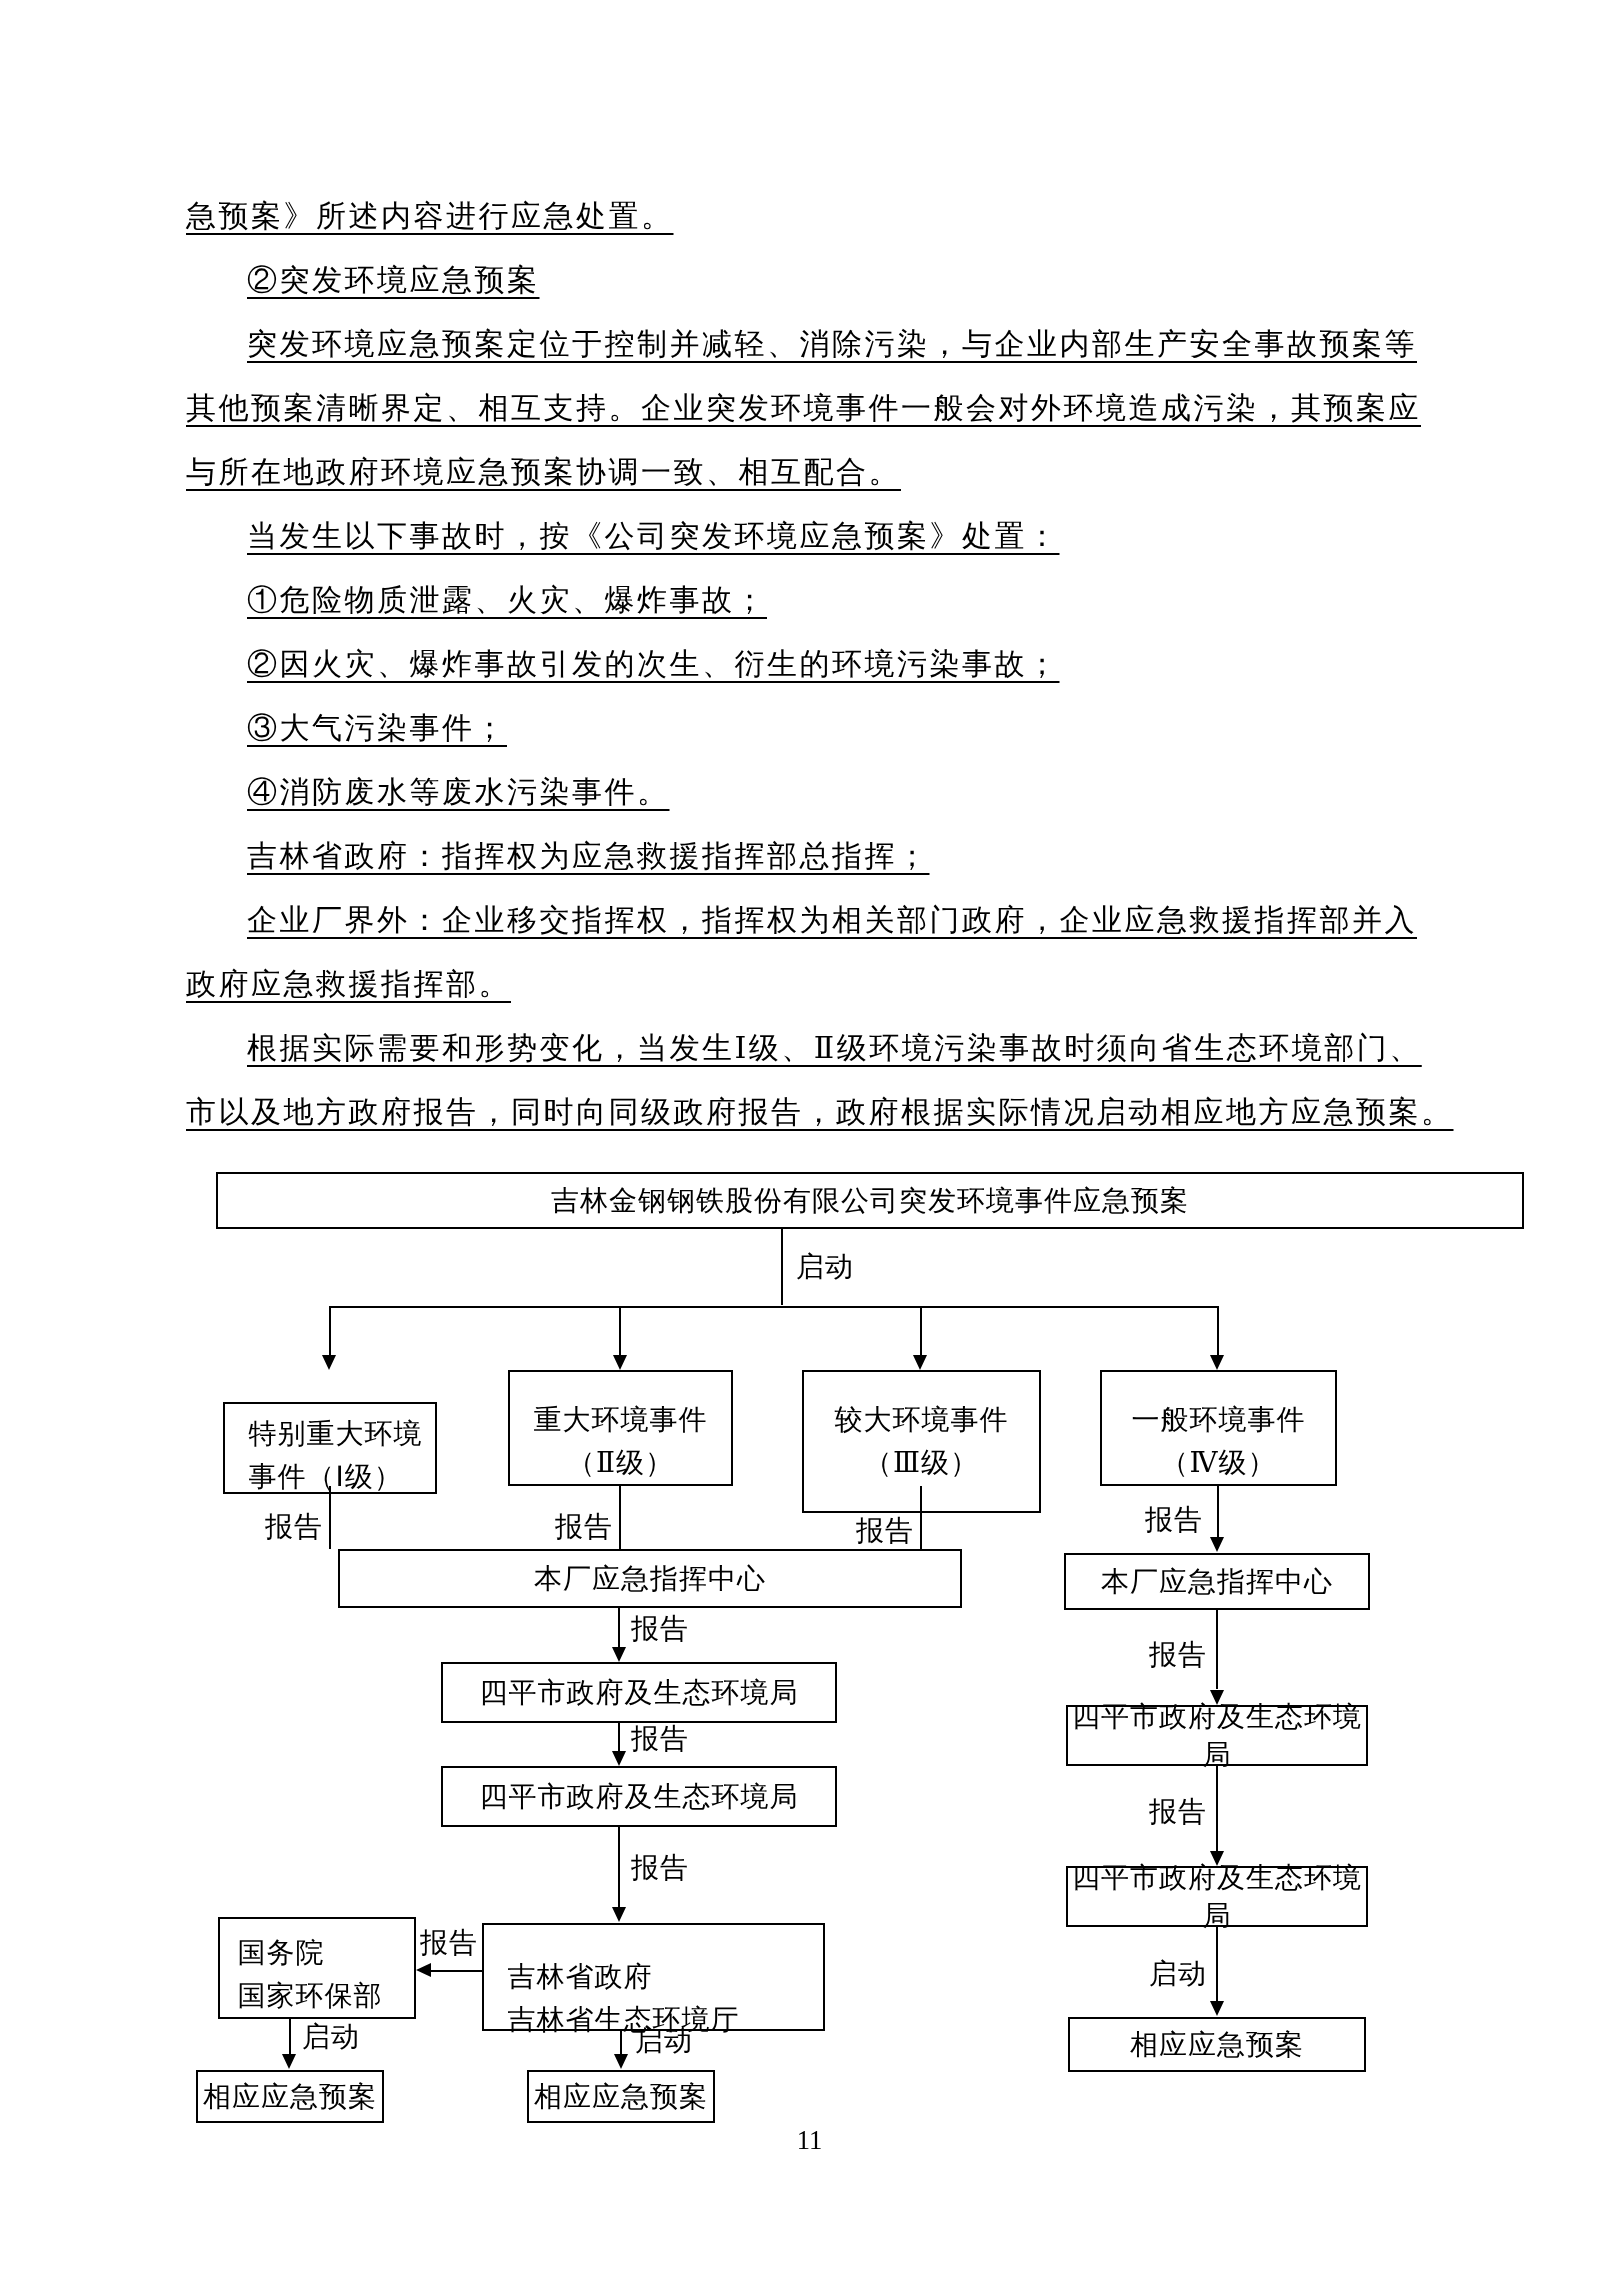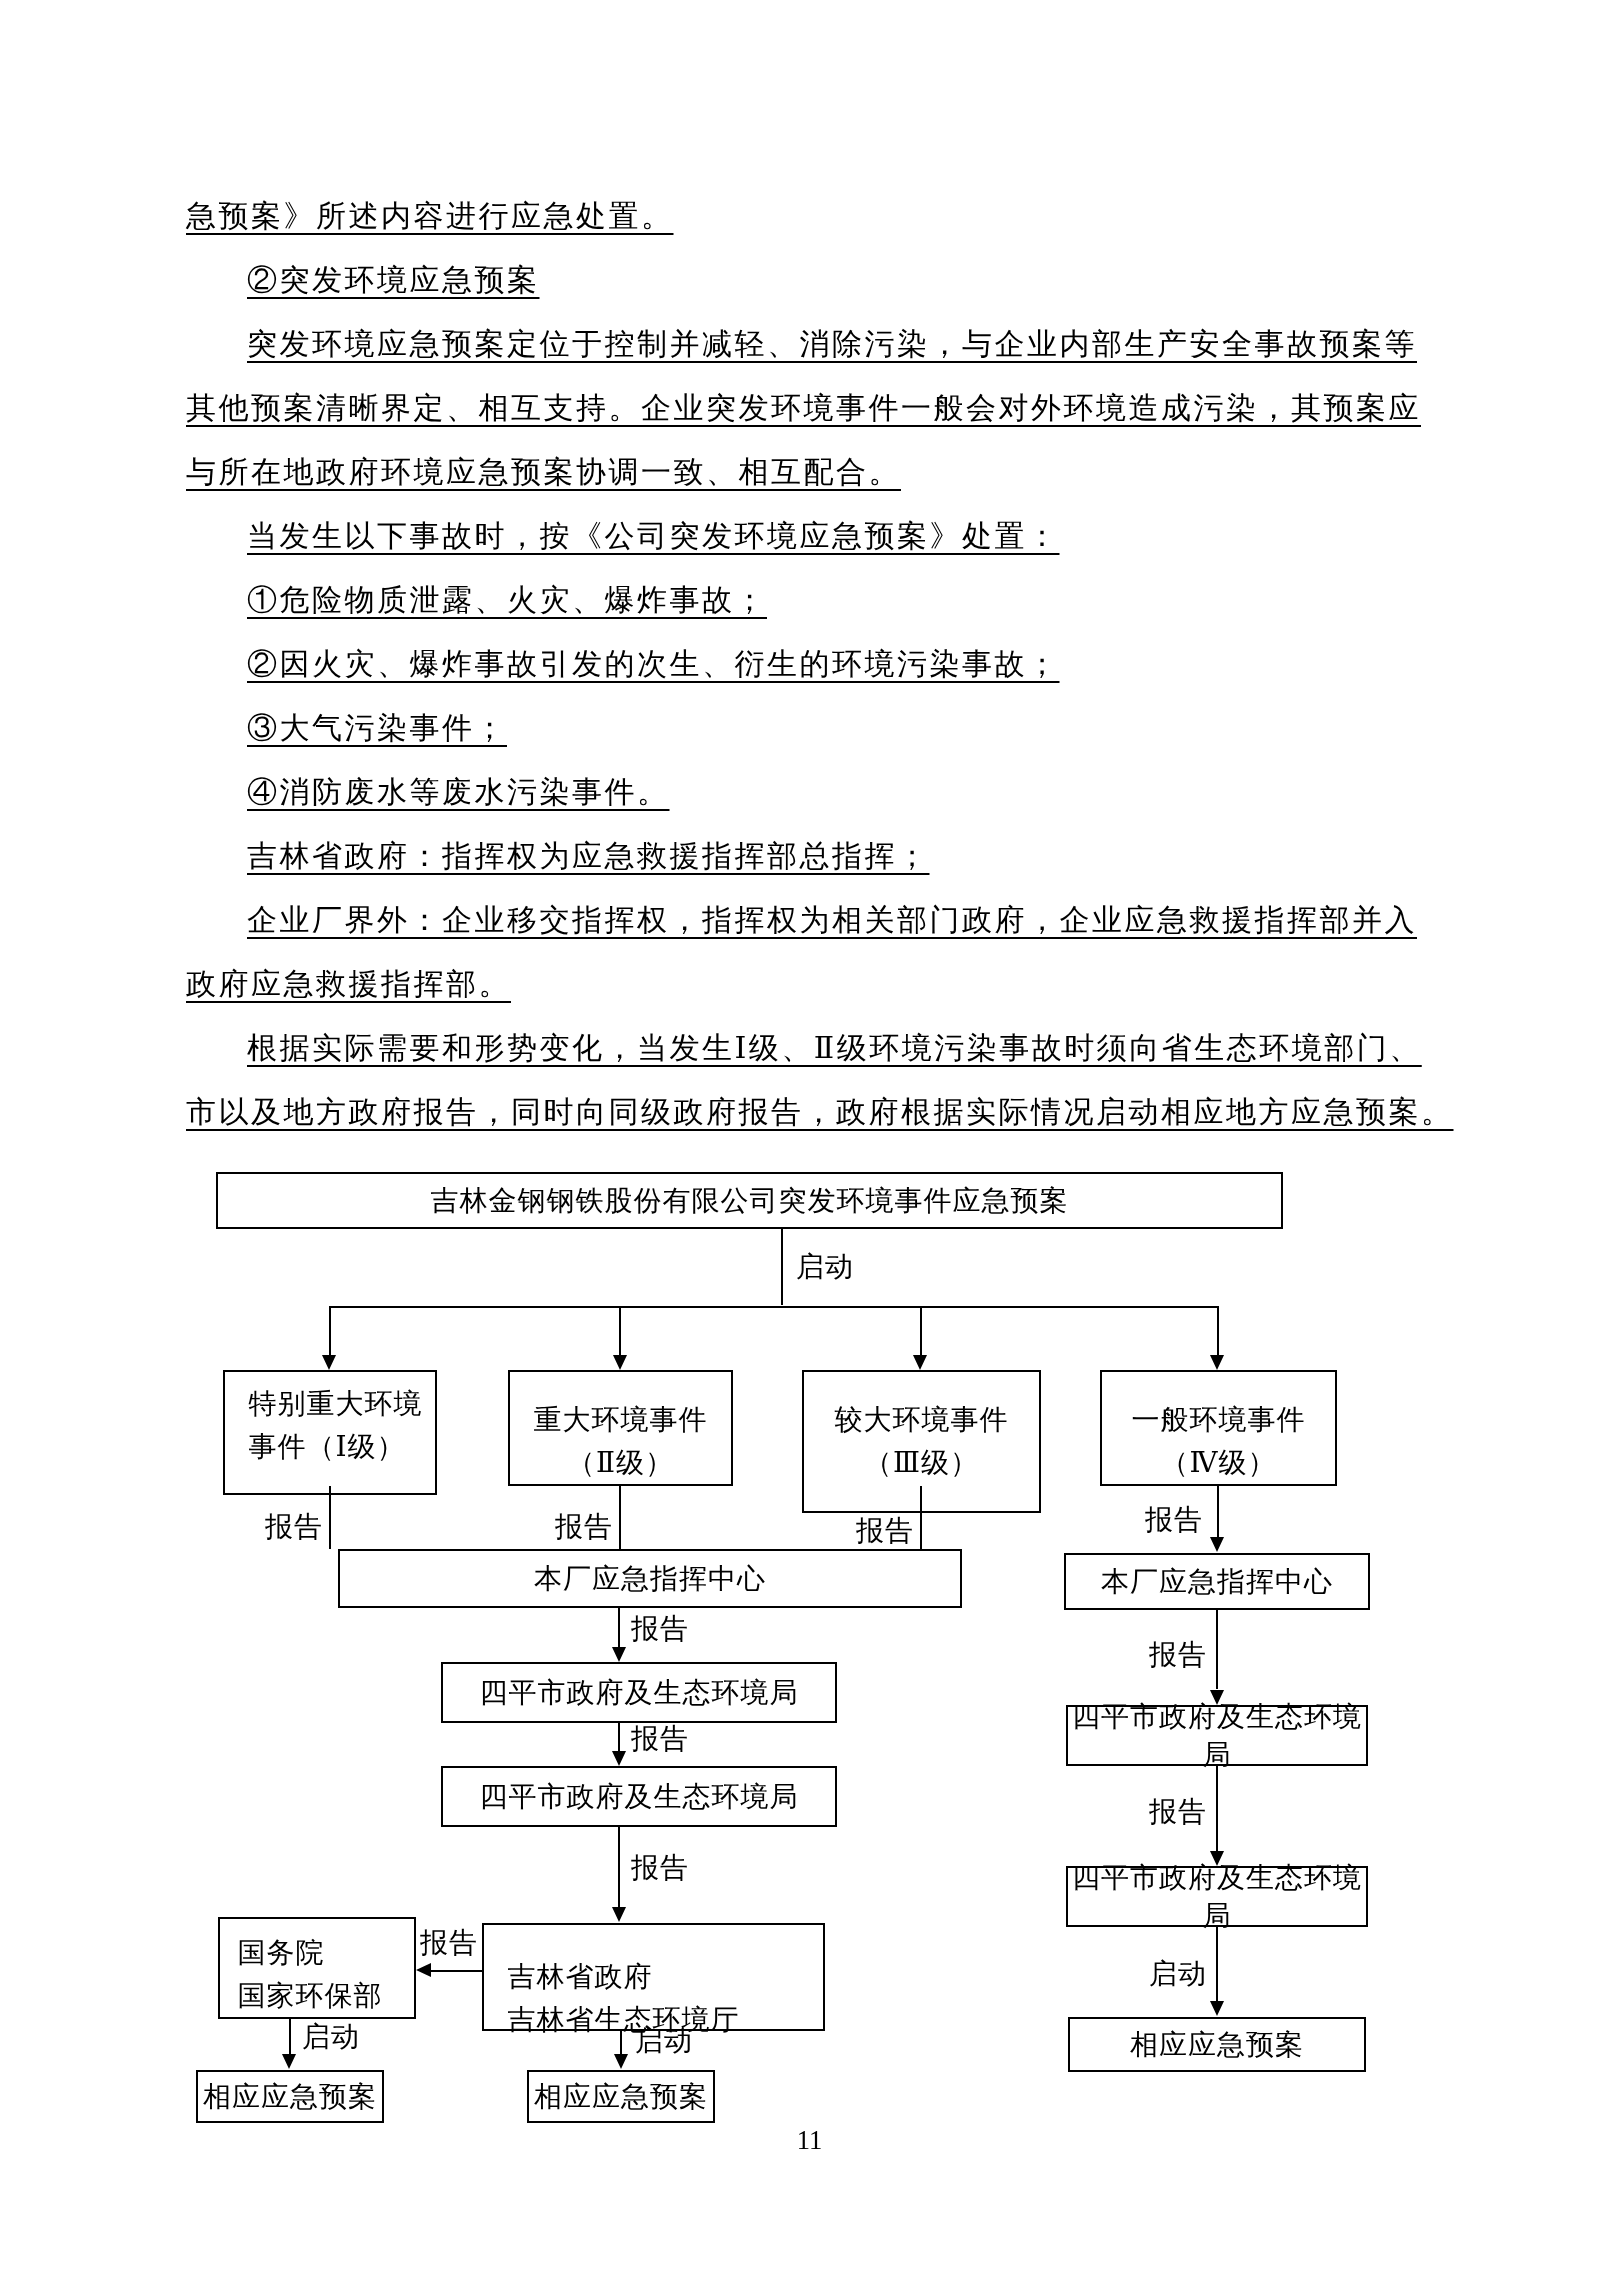"吉林金钢钢铁股份有限公司突发环境事件应急预案" div.fbox { width: 1067px -> 1308px }
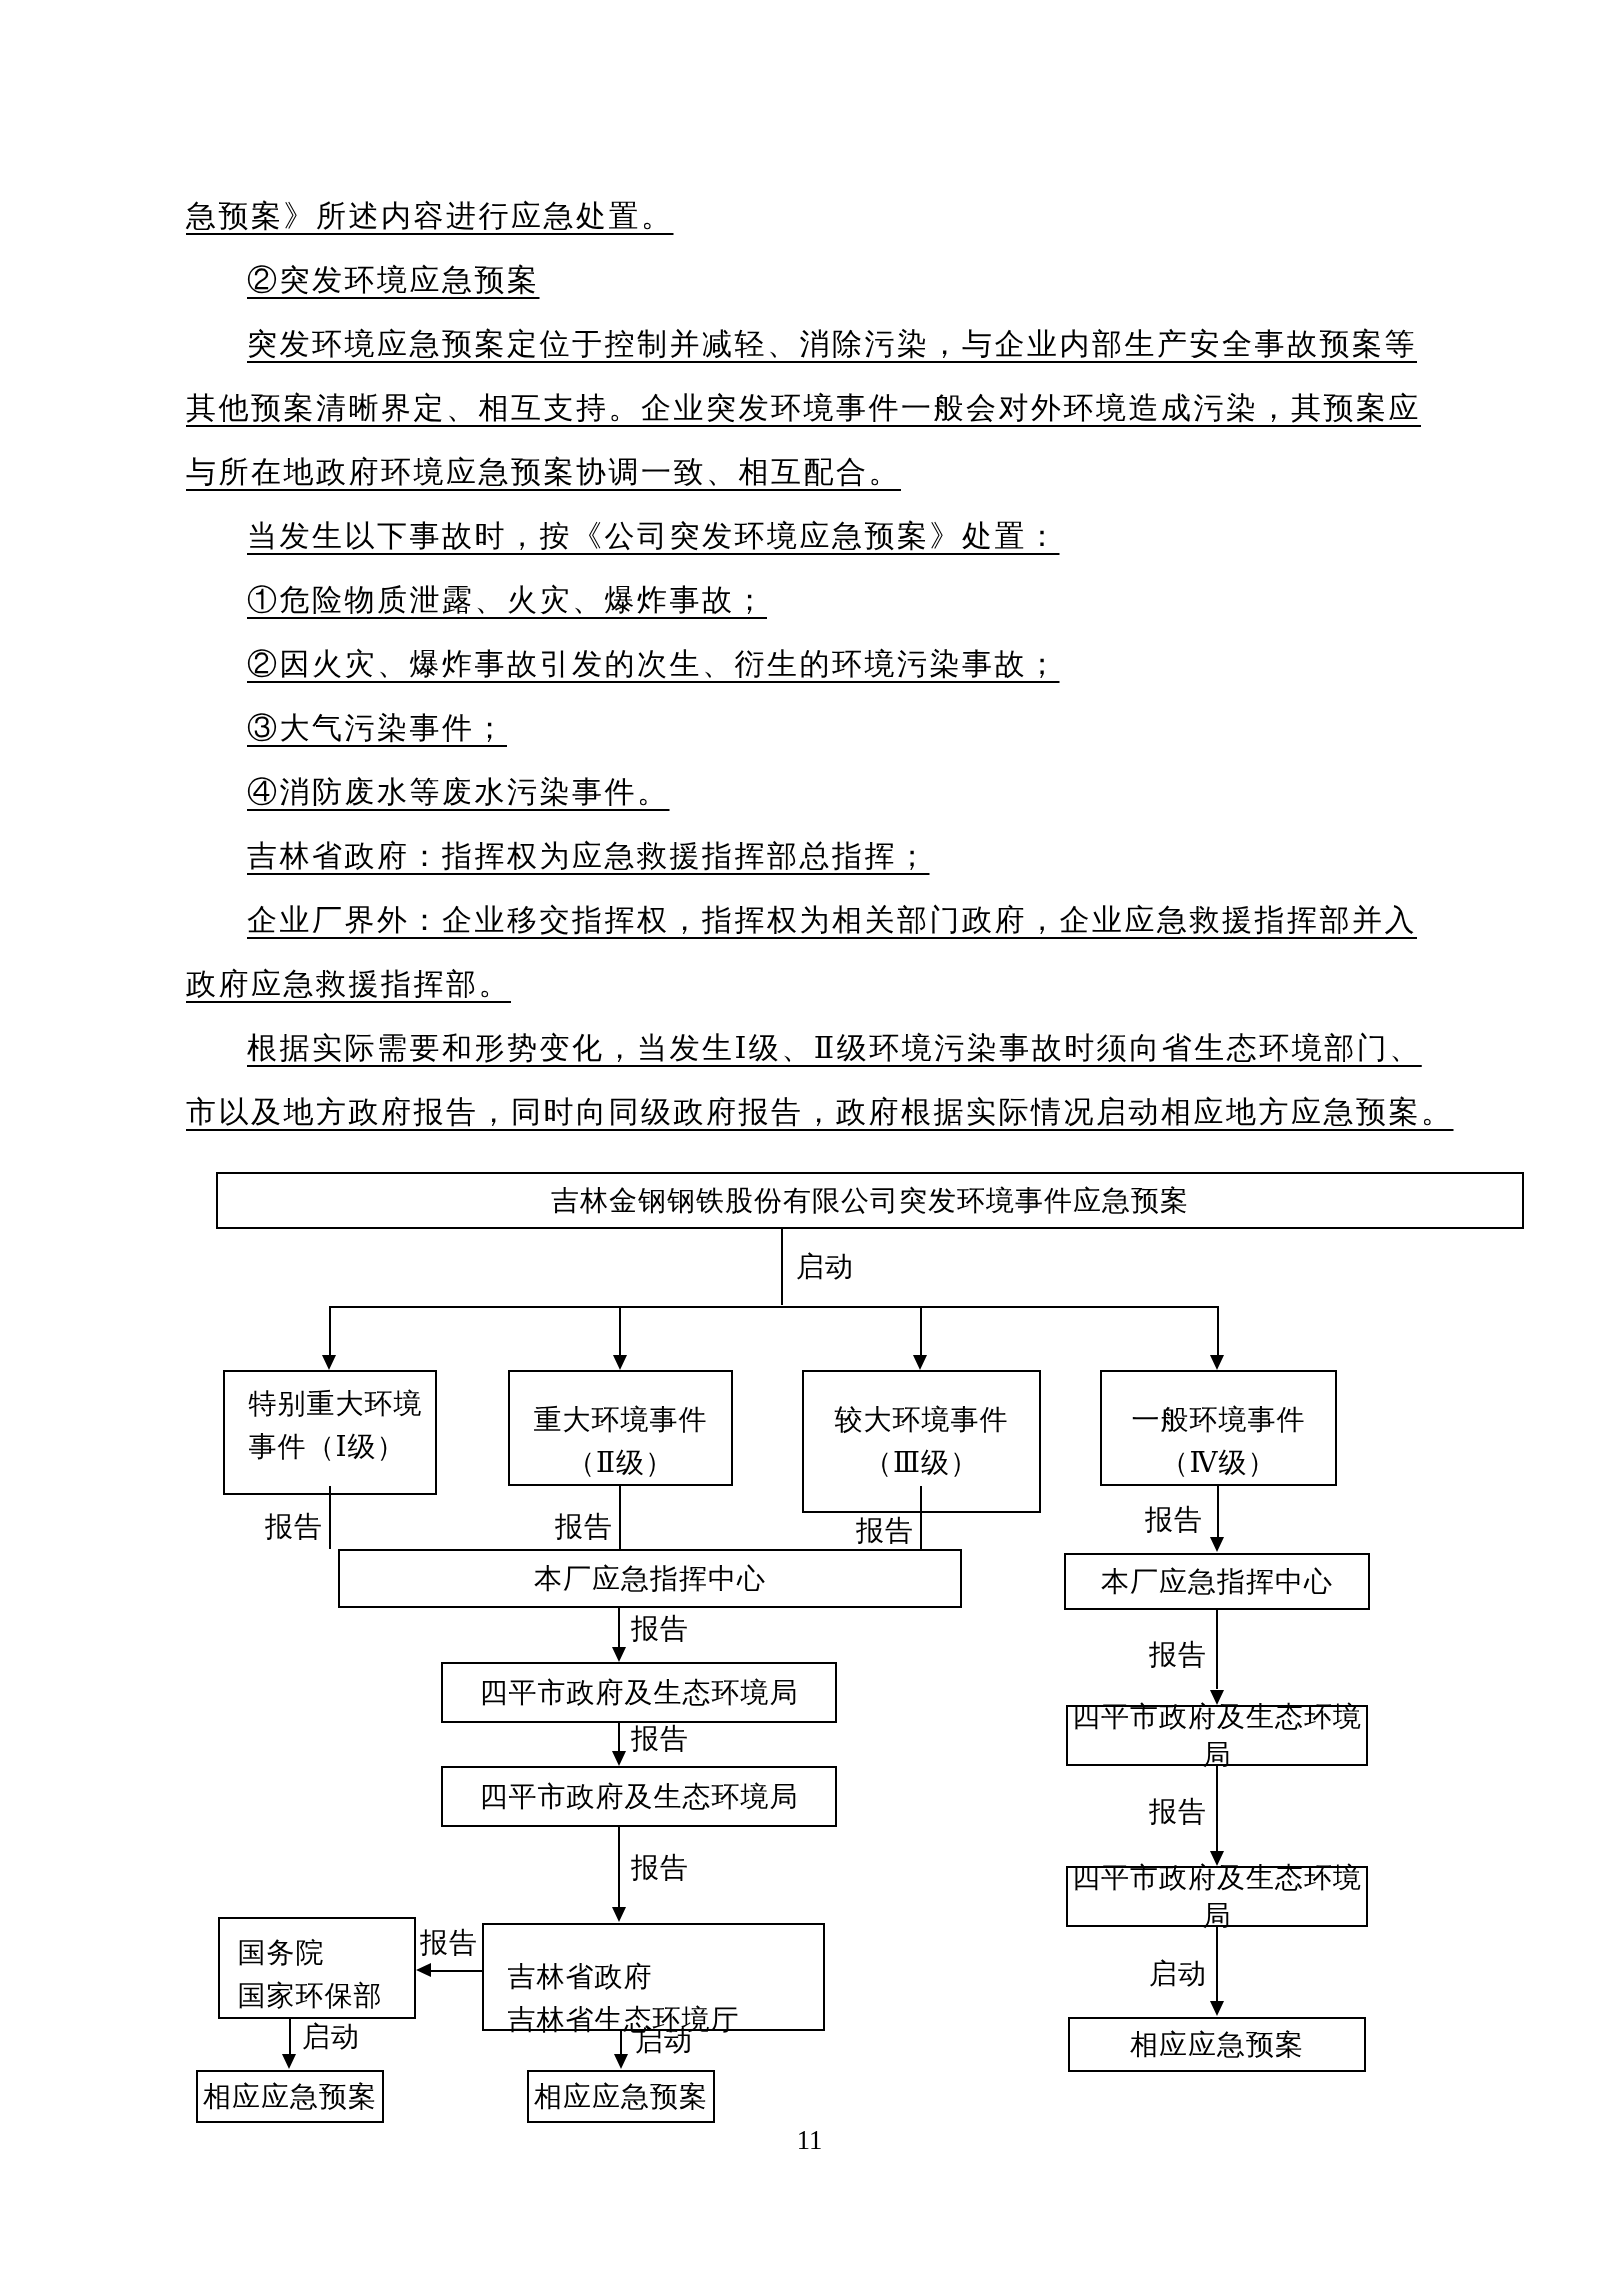"特别重大环境" div.fbox { font-family: none -> Liberation Mono, monospace; height: 125px -> 92px; top: 1370px -> 1402px }
